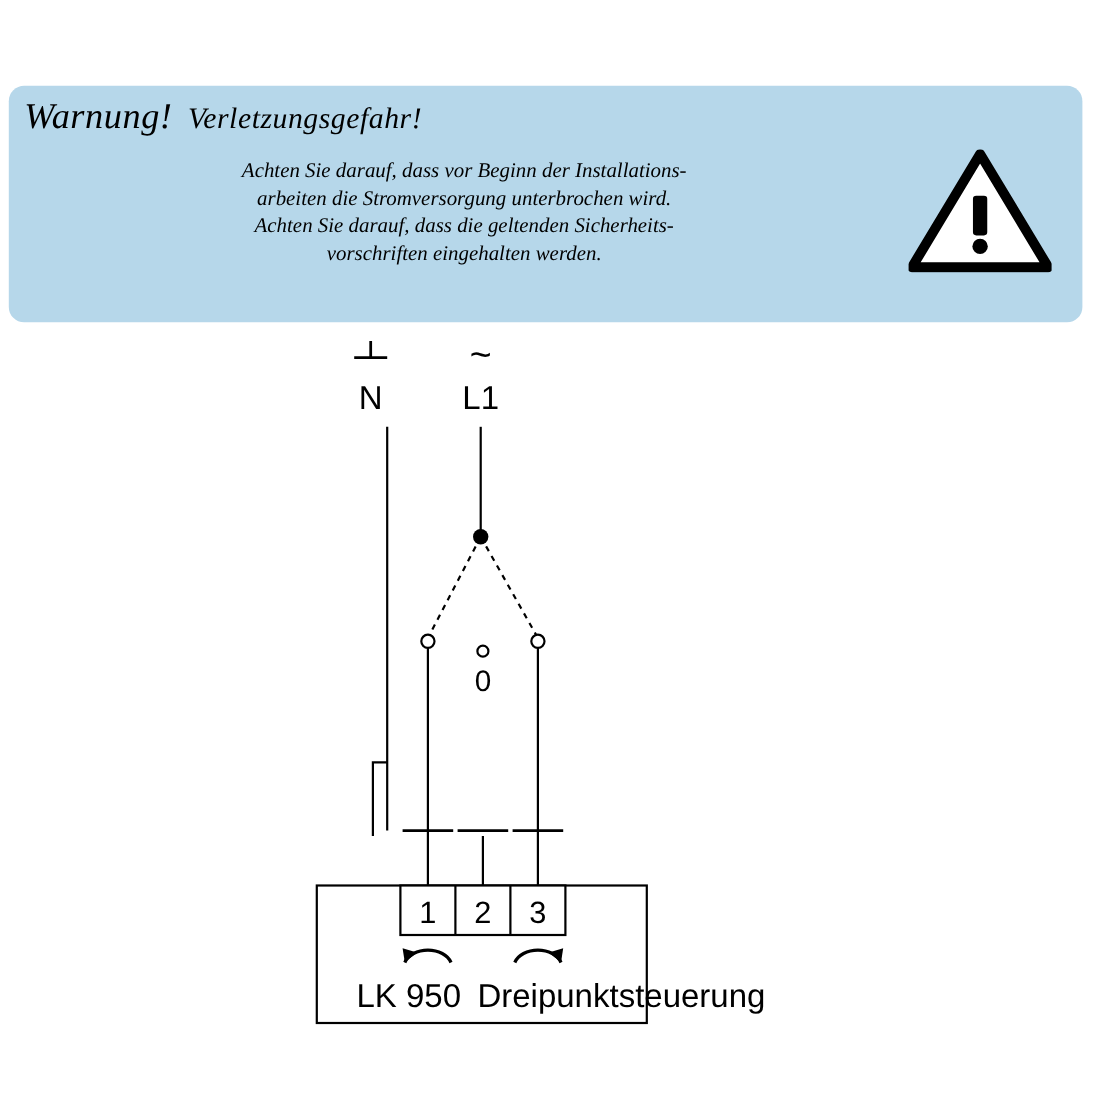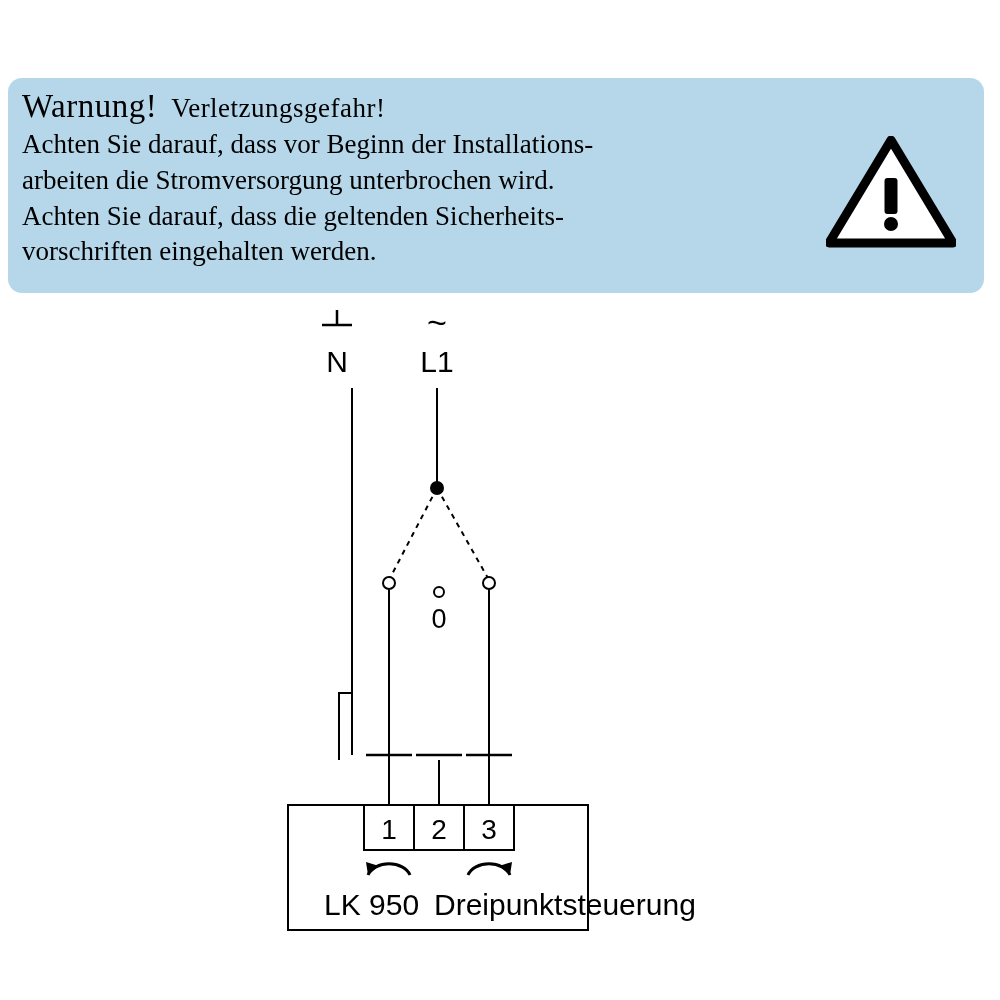"Warnung! Verletzungsgefahr!" .warning-box { font-style: none -> italic }
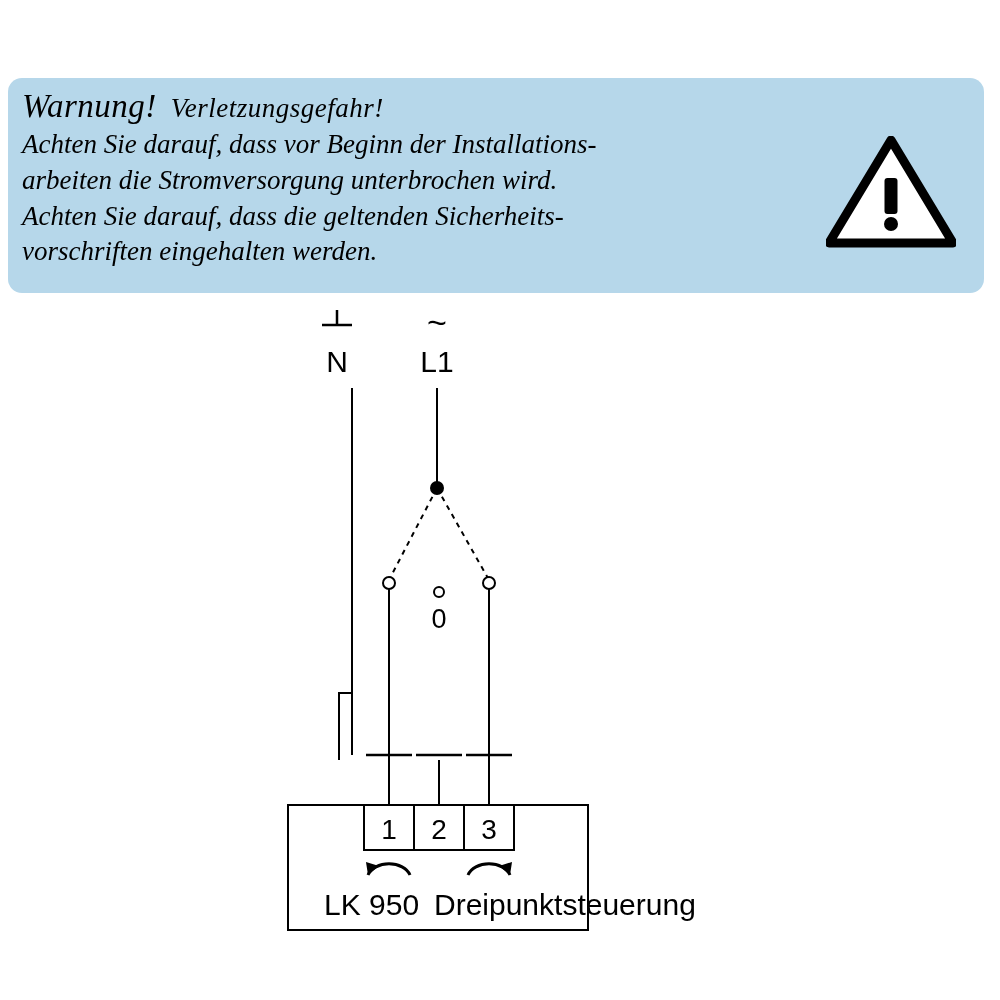"Achten Sie darauf, dass vor" .warning-body { font-size: 27px -> 19px; margin-top: 0 -> 16px; text-align: none -> center }
